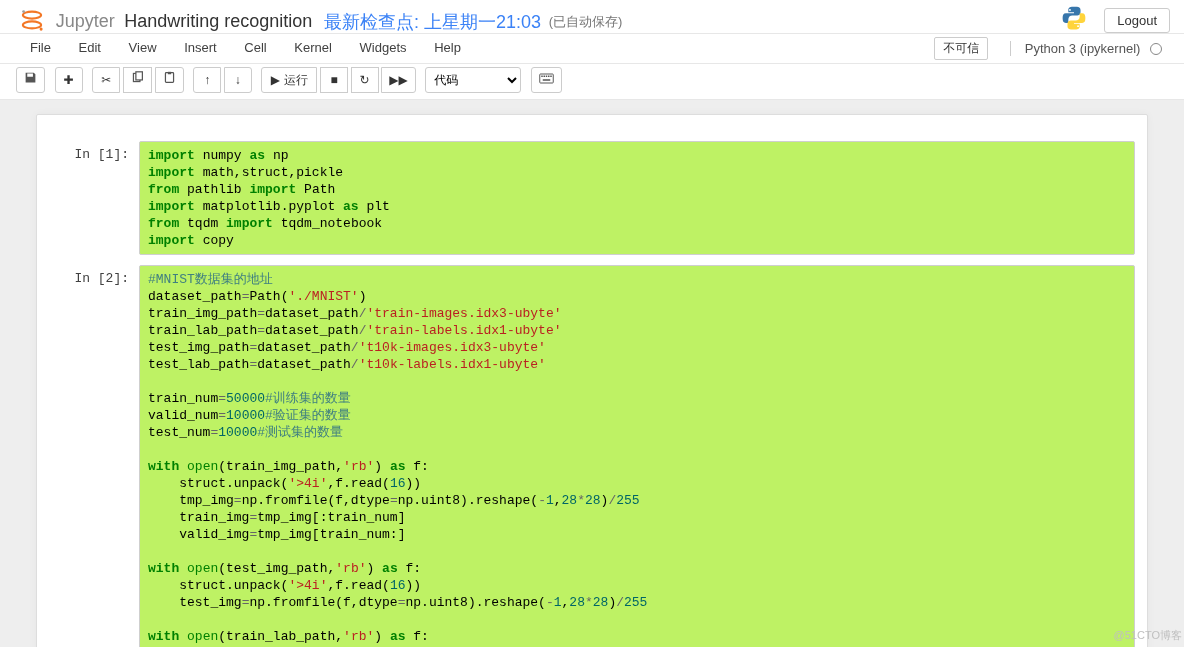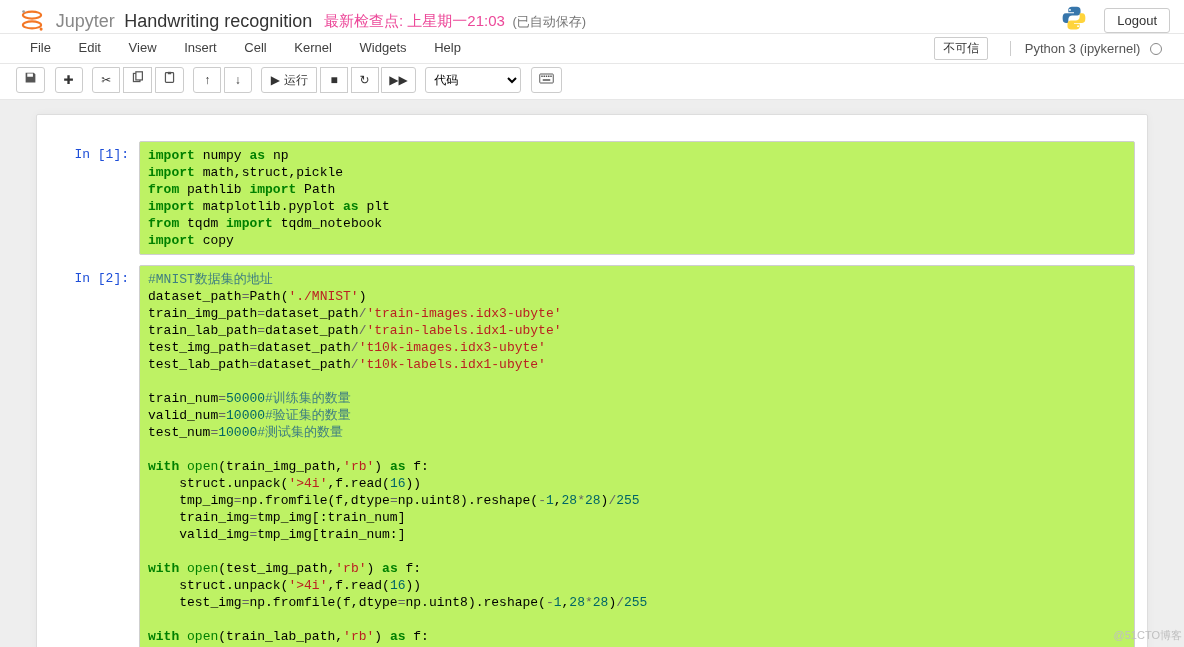"最新检查点: 上星期一21:03" #checkpoint { color: #ec4899 -> #3b82f6; font-size: 15px -> 18px }
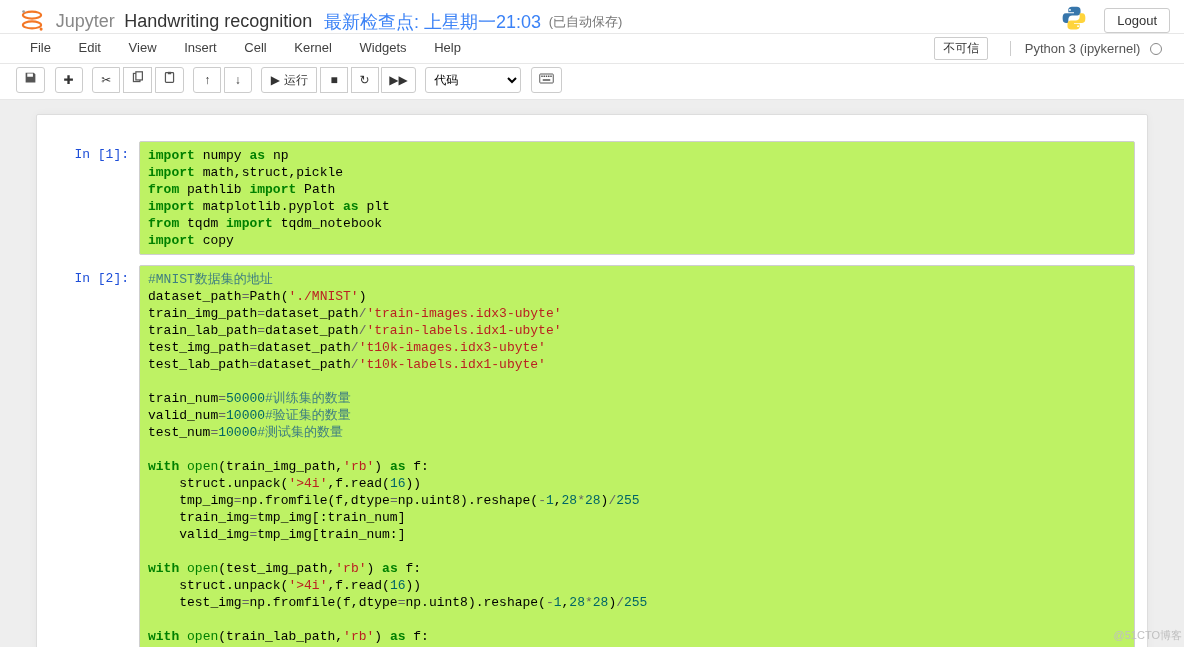"In [1]:" .prompt { color: #1d4ed8 -> #404040 }
